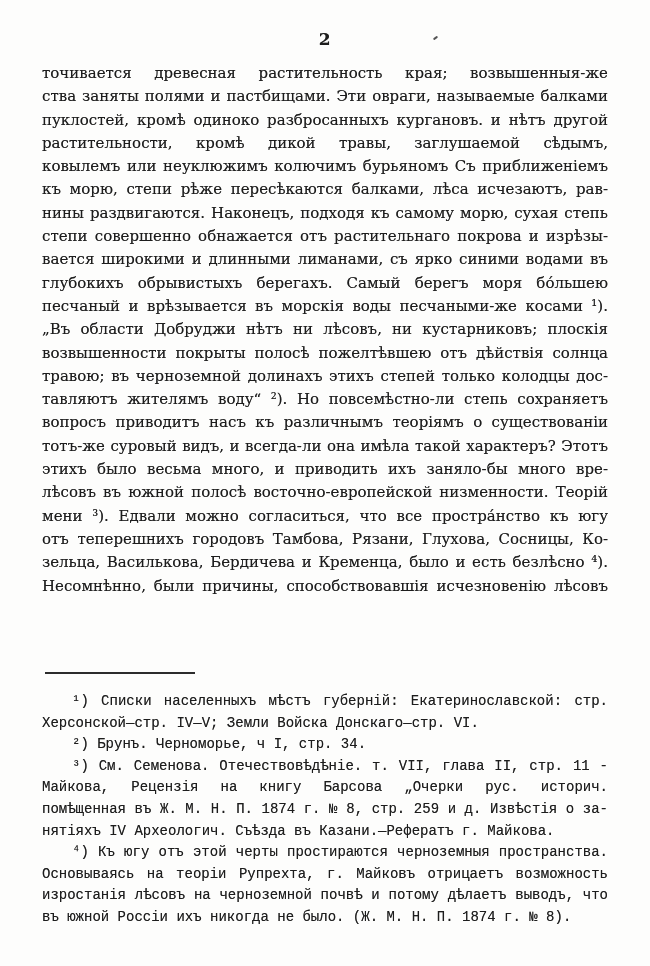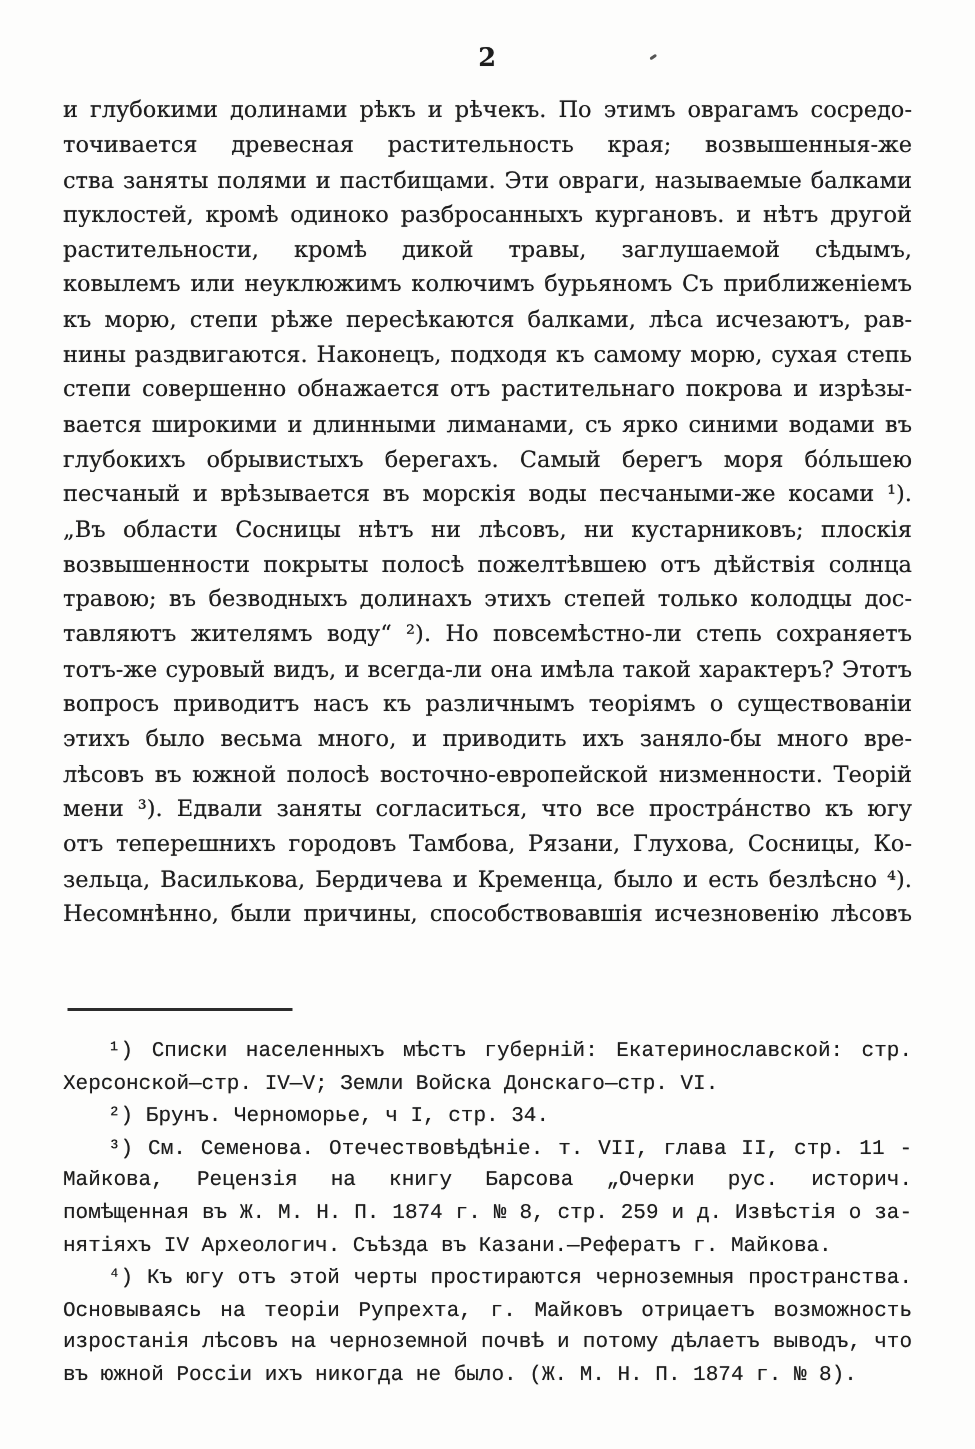"и глубокими долинами рѣкъ и" div.tl { html: <div>и глубокими долинами рѣкъ и рѣчекъ. По этимъ оврагамъ сосредо-</div> -> none }
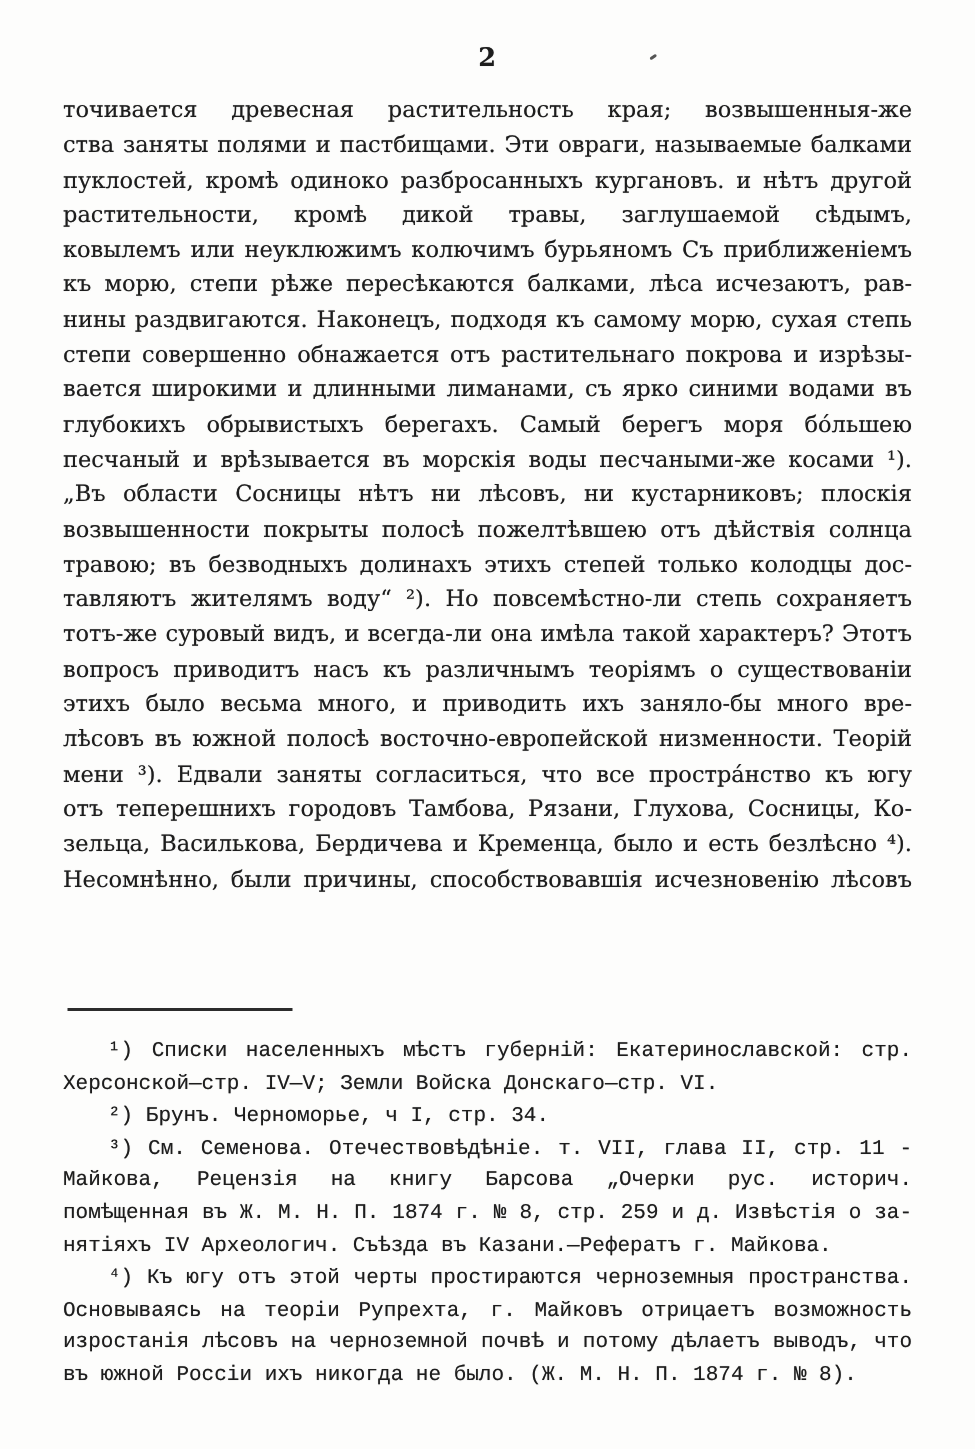"„Въ области Сосницы нѣтъ ни" div.tl { text: Сосницы -> Добруджи }
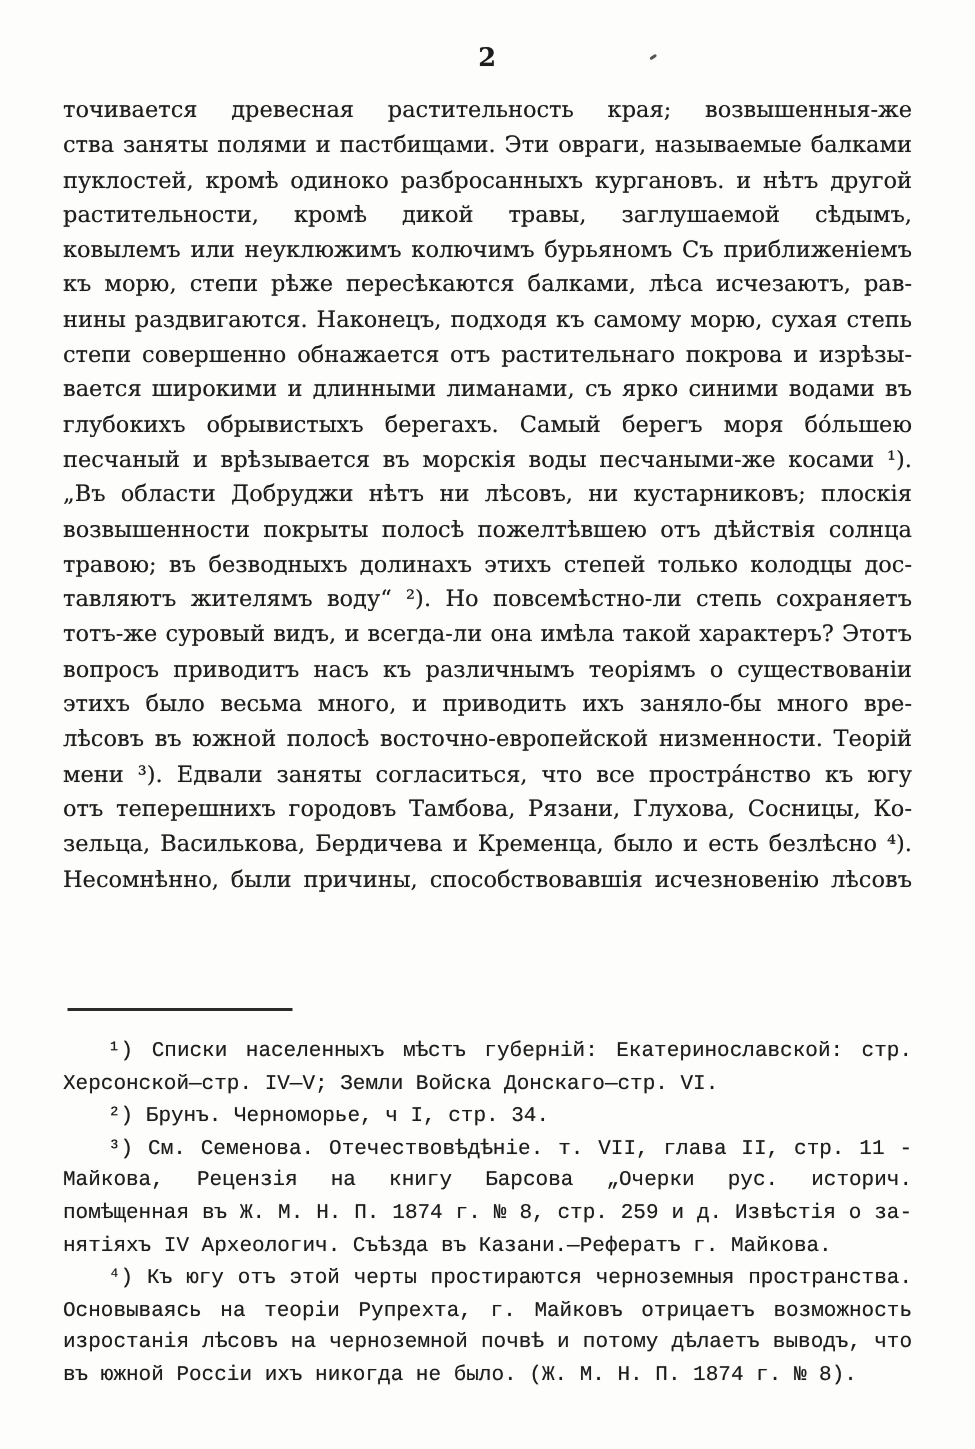"травою; въ безводныхъ долинахъ этихъ" div.tl { text: безводныхъ -> черноземной }
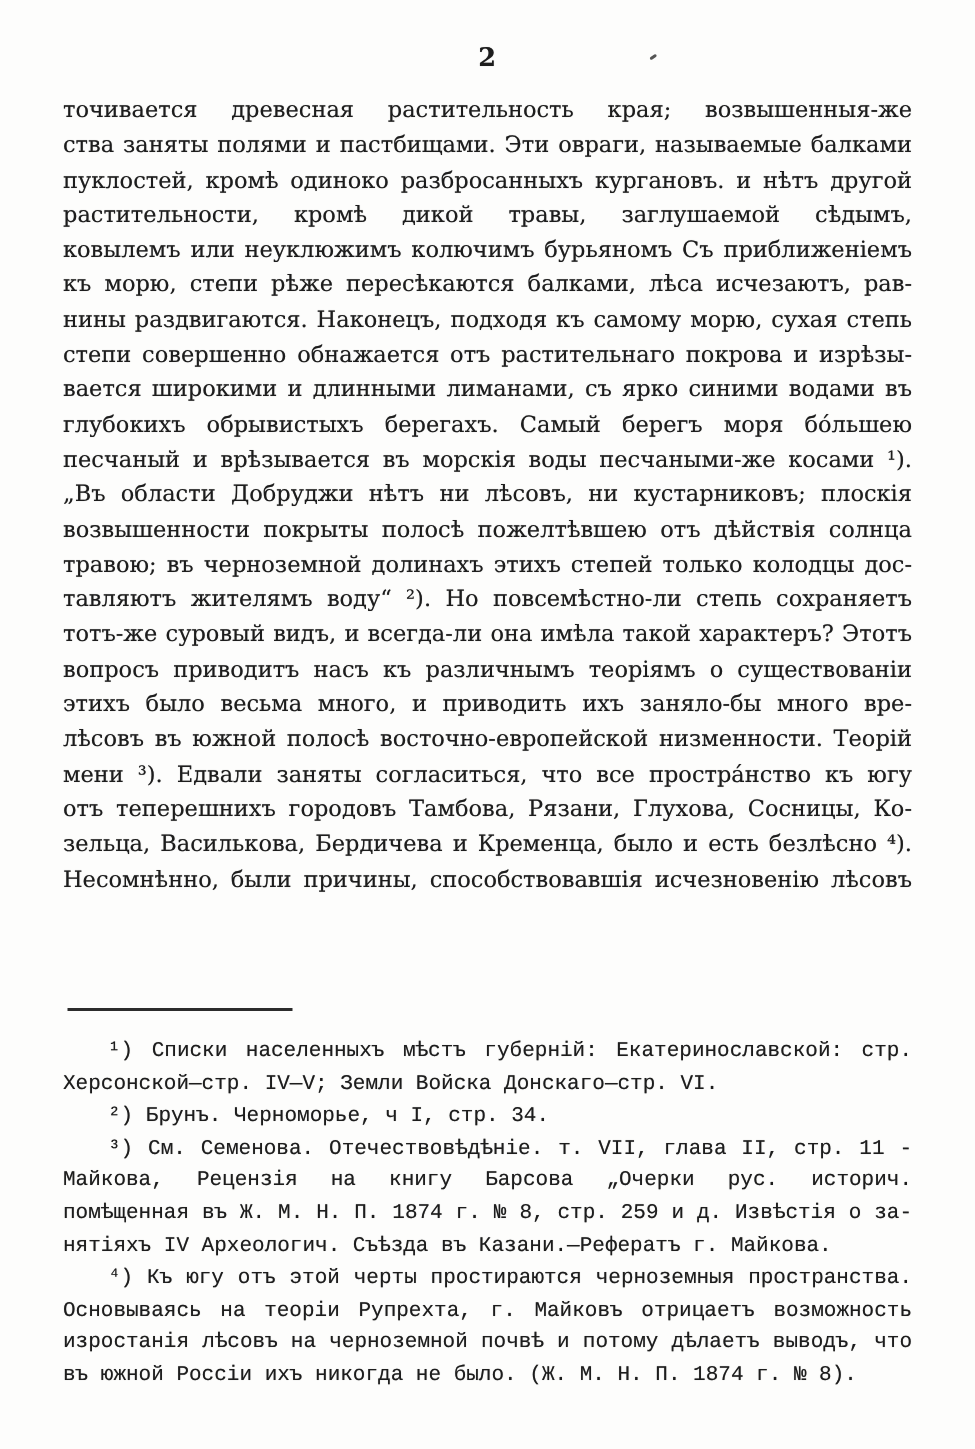"тотъ-же суровый видъ, и всегда-ли" div.tl { order: before "вопросъ приводитъ насъ къ различнымъ" -> after "вопросъ приводитъ насъ къ различнымъ" }
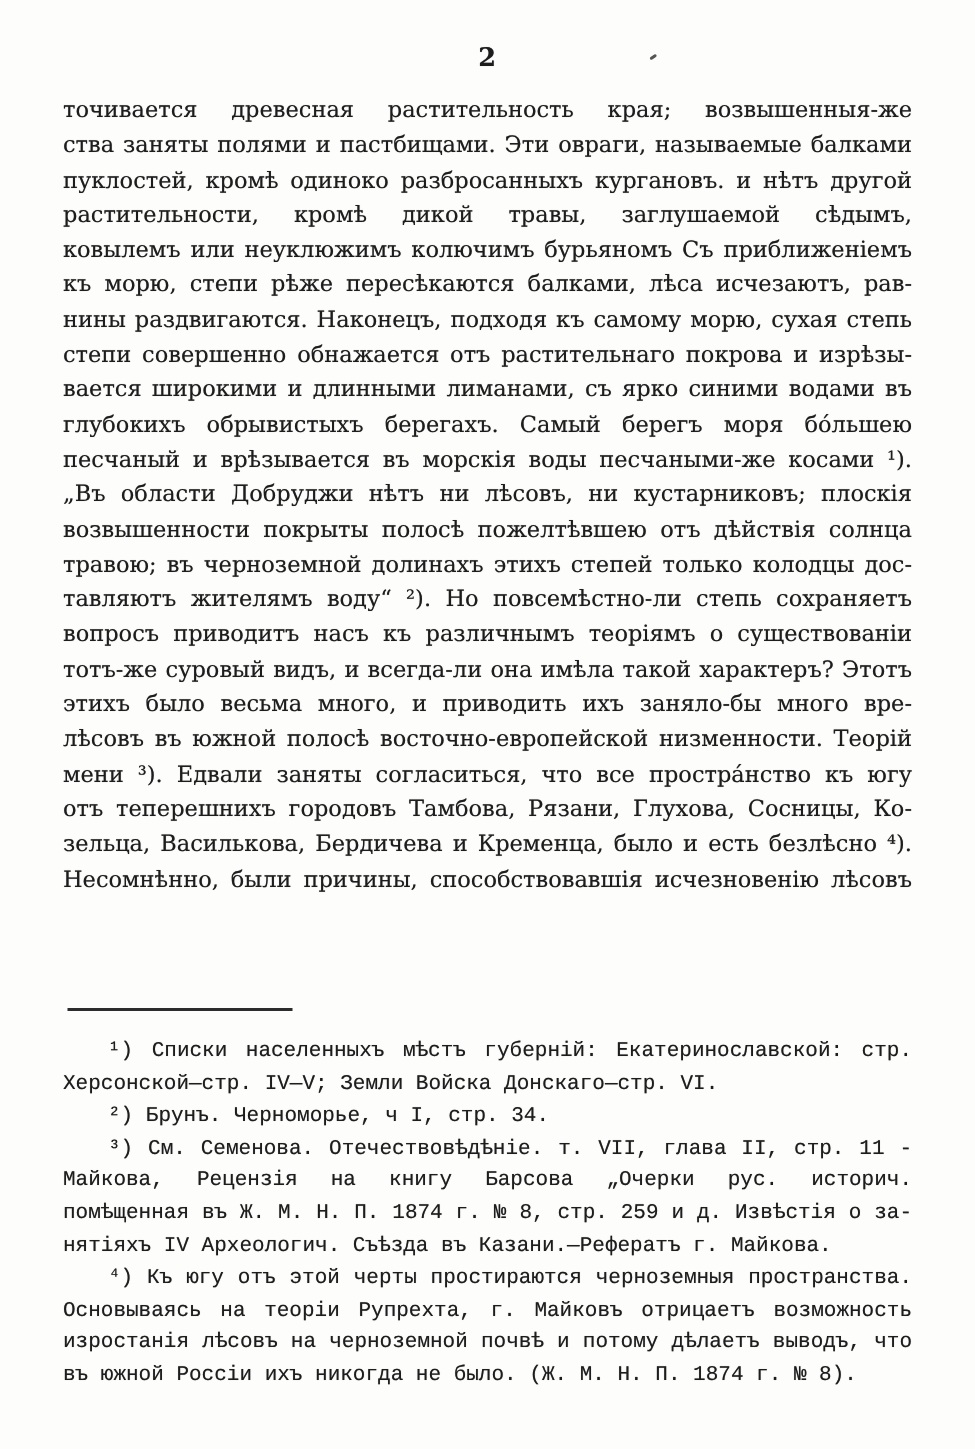"мени ³). Едвали заняты согласиться," div.tl { text: заняты -> можно }
